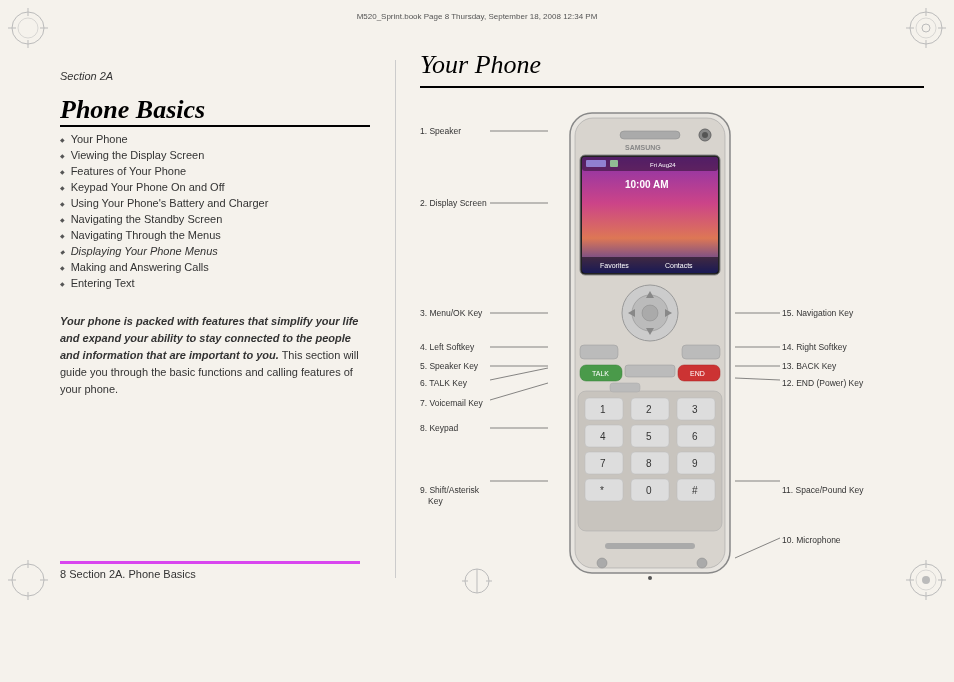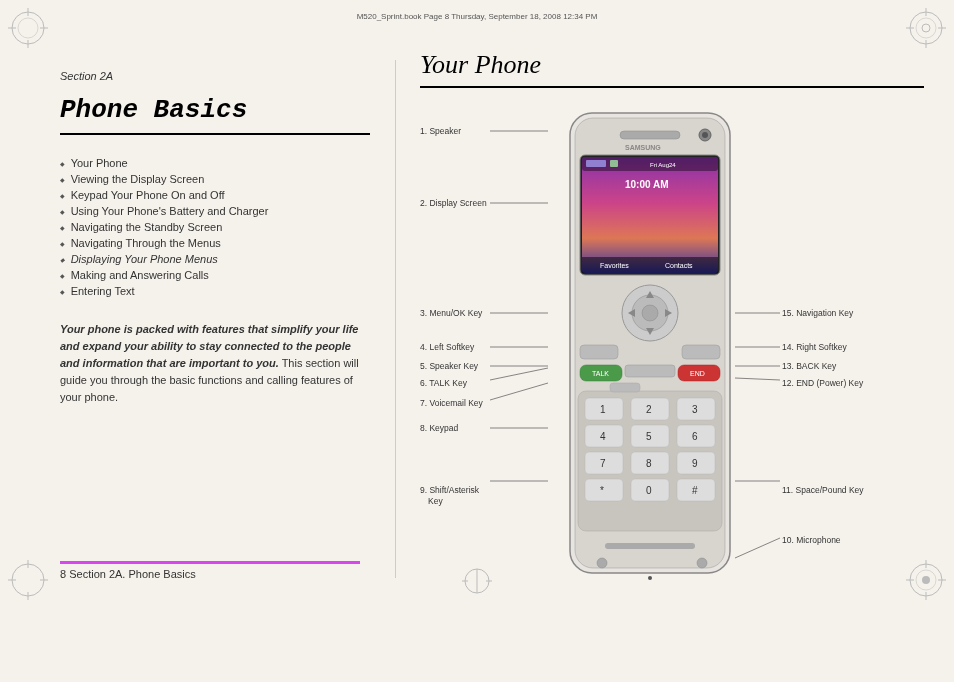"Phone Basics" .chapter-title { font-family: Liberation Mono, monospace -> Liberation Serif, serif; margin-bottom: 20px -> 4px; padding-bottom: 8px -> 0 }
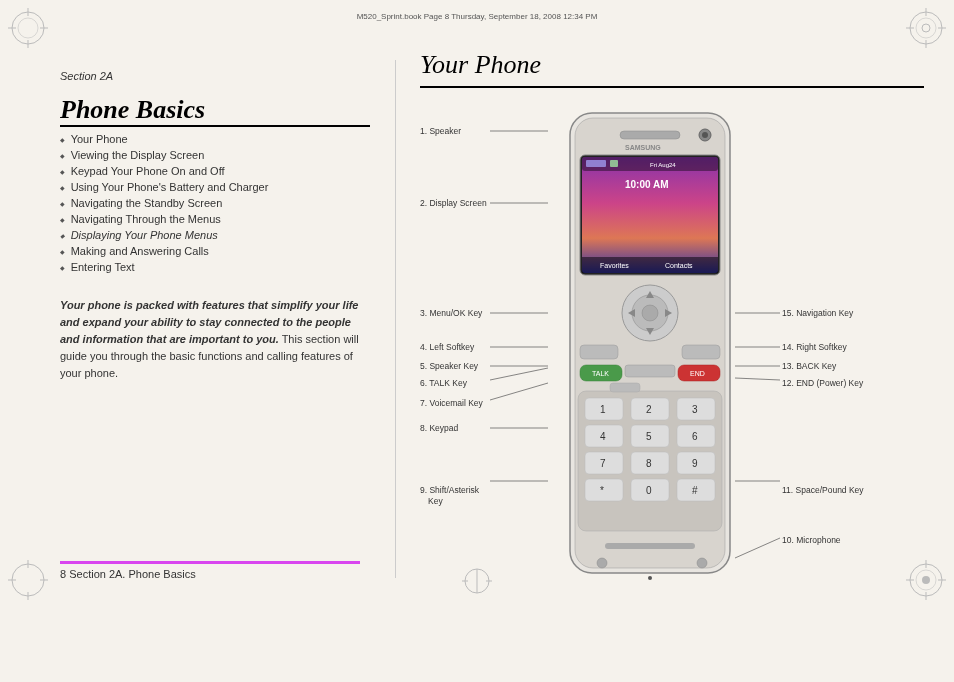"Features of Your Phone" li { html: none -> <li>Features of Your Phone</li> }
